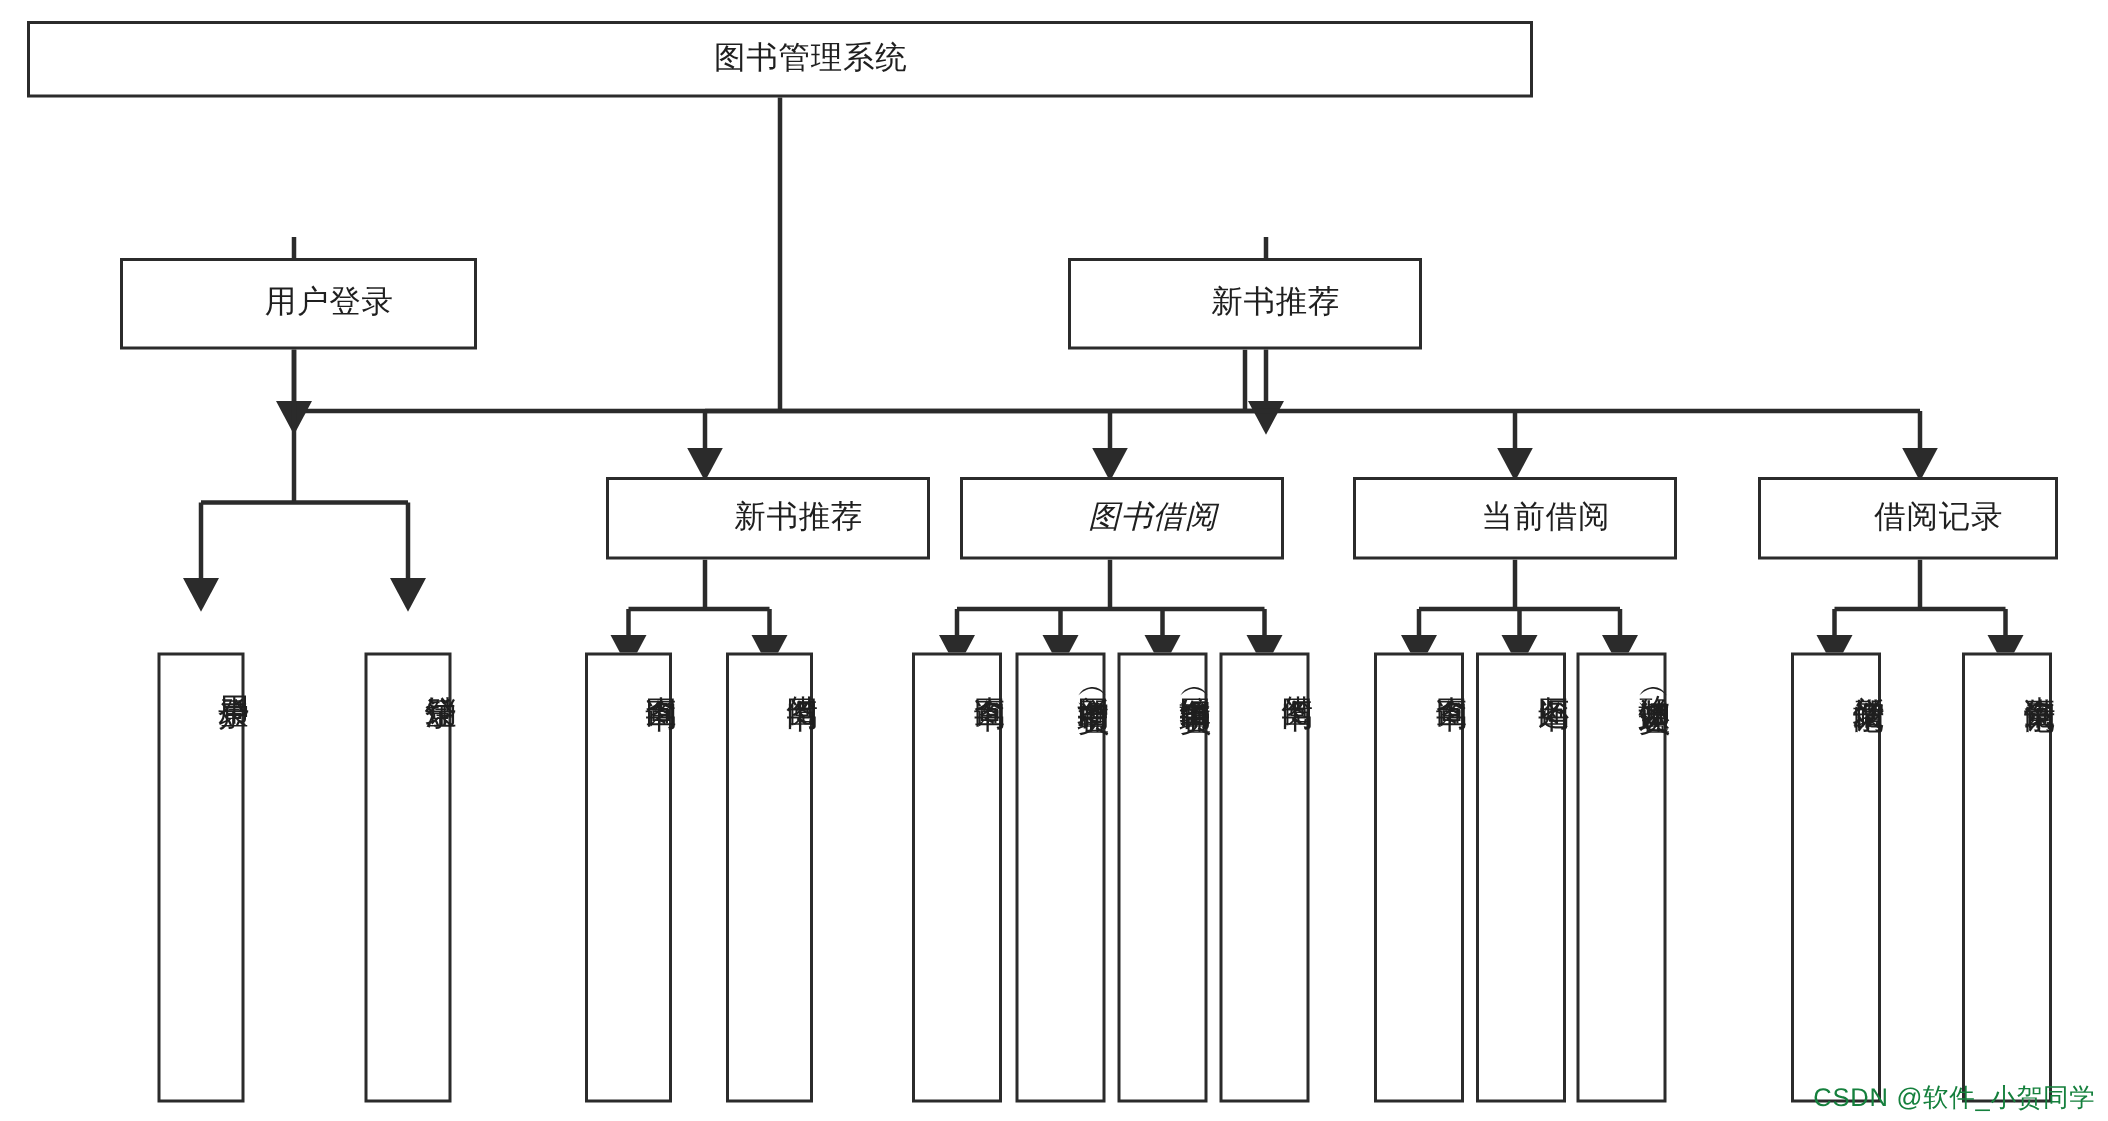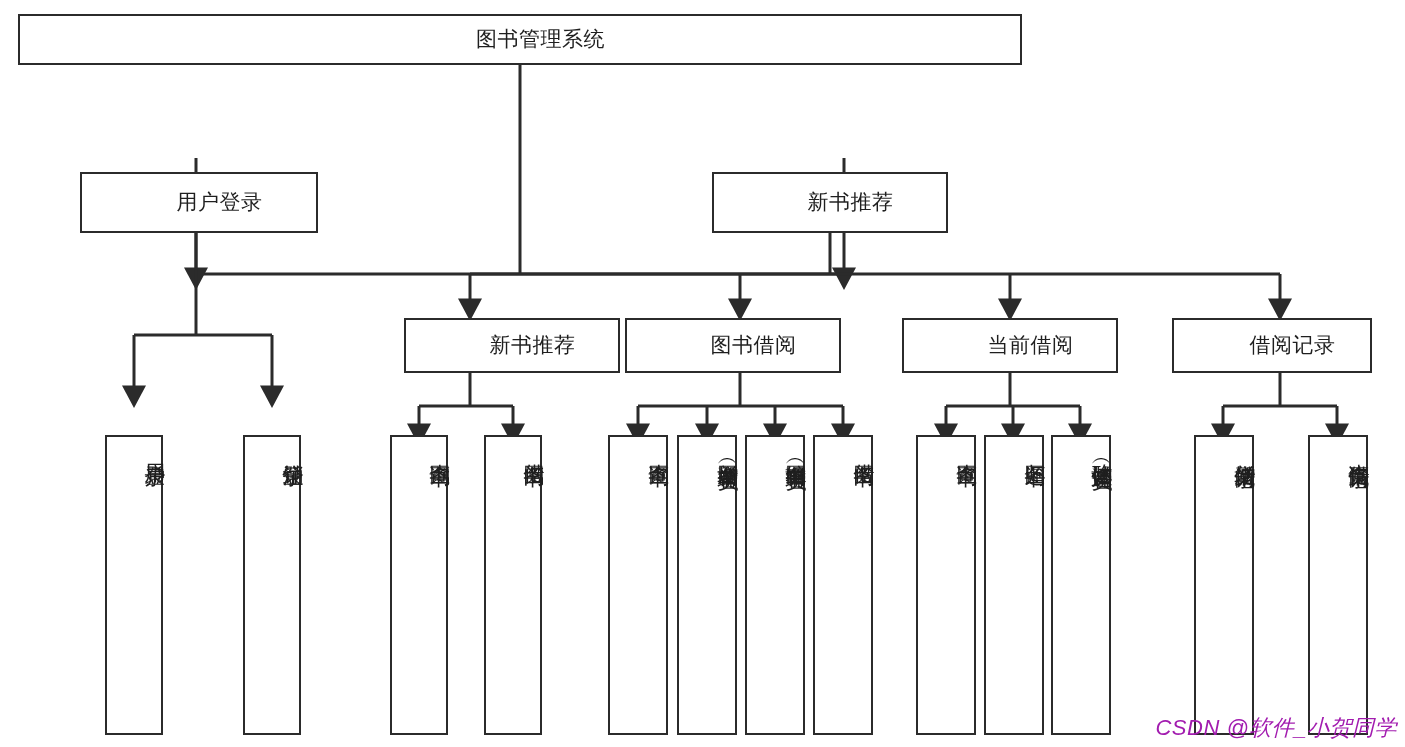"图书借阅" div.node-box { font-style: none -> italic; left: 625px -> 640px }
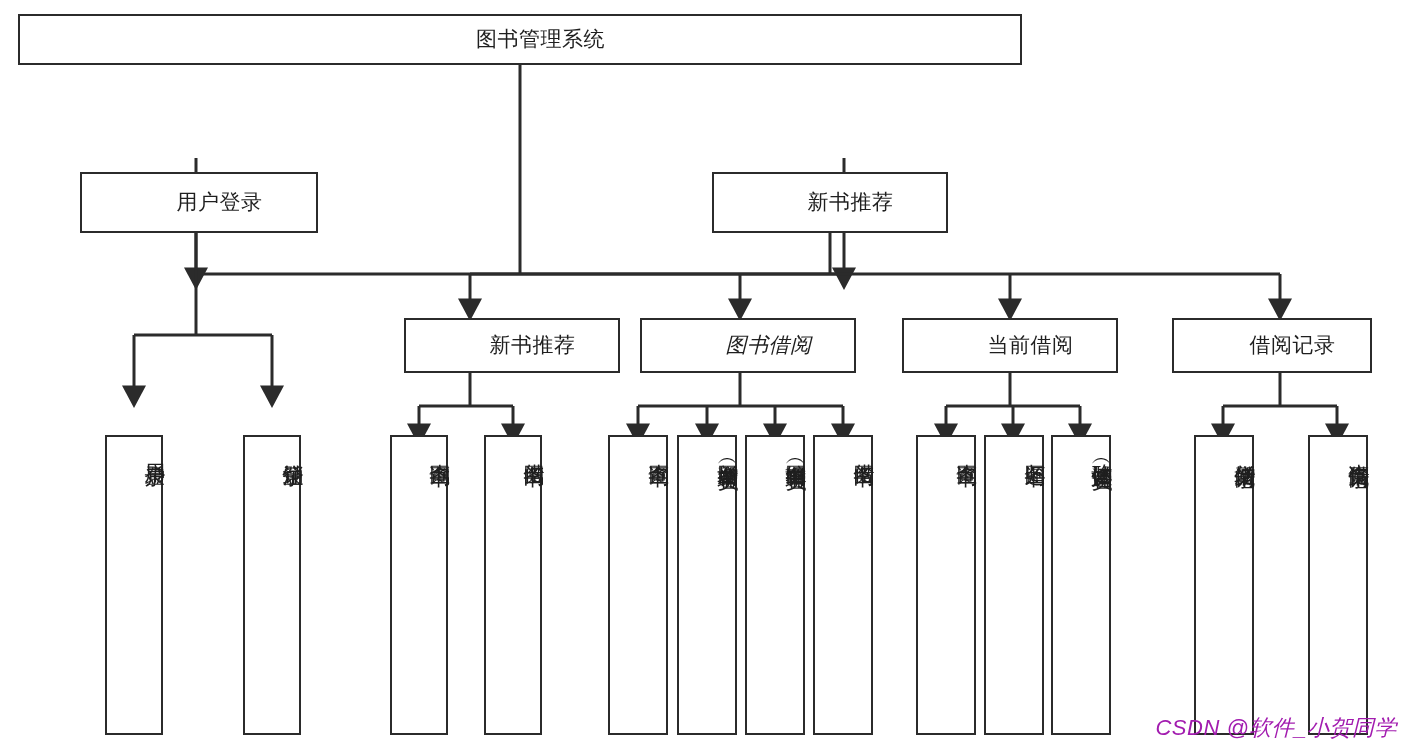"CSDN @软件_小贺同学" .watermark { color: #a21caf -> #15803d; font-size: 22px -> 17px; font-style: italic -> none }
